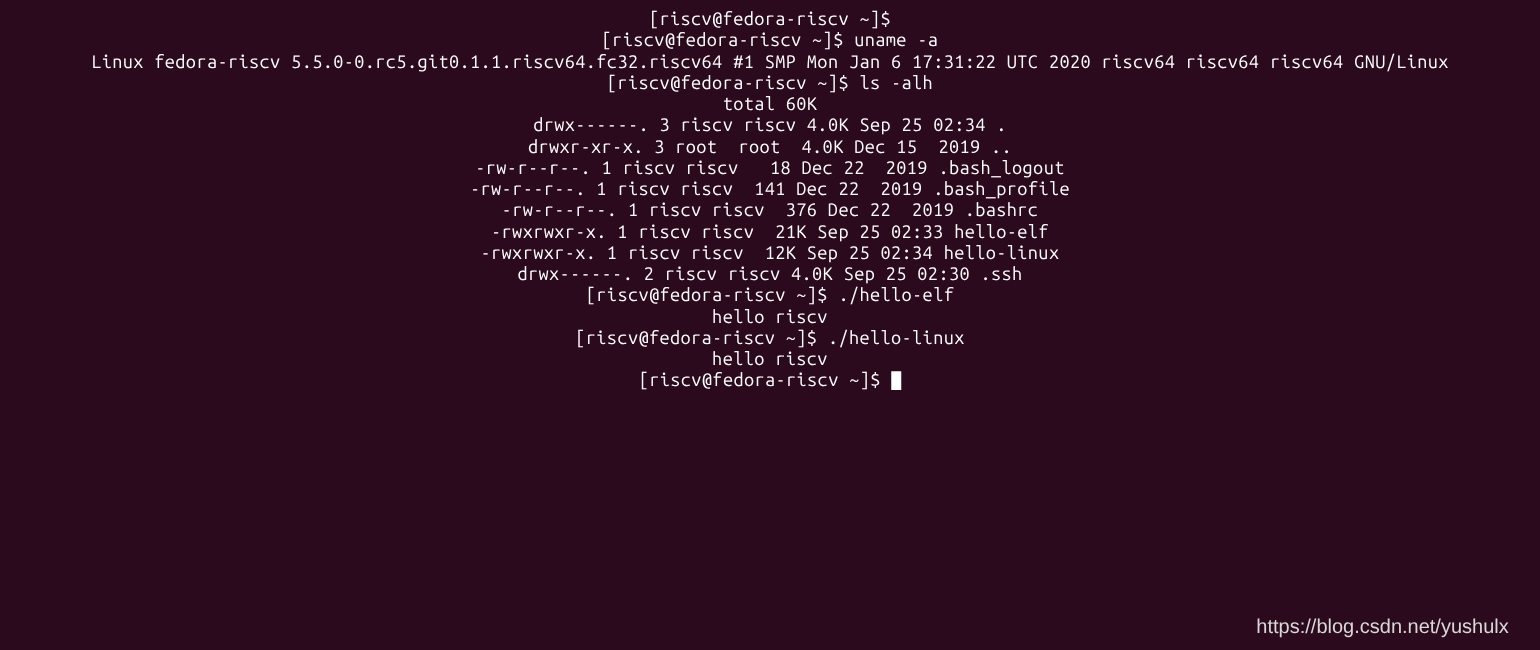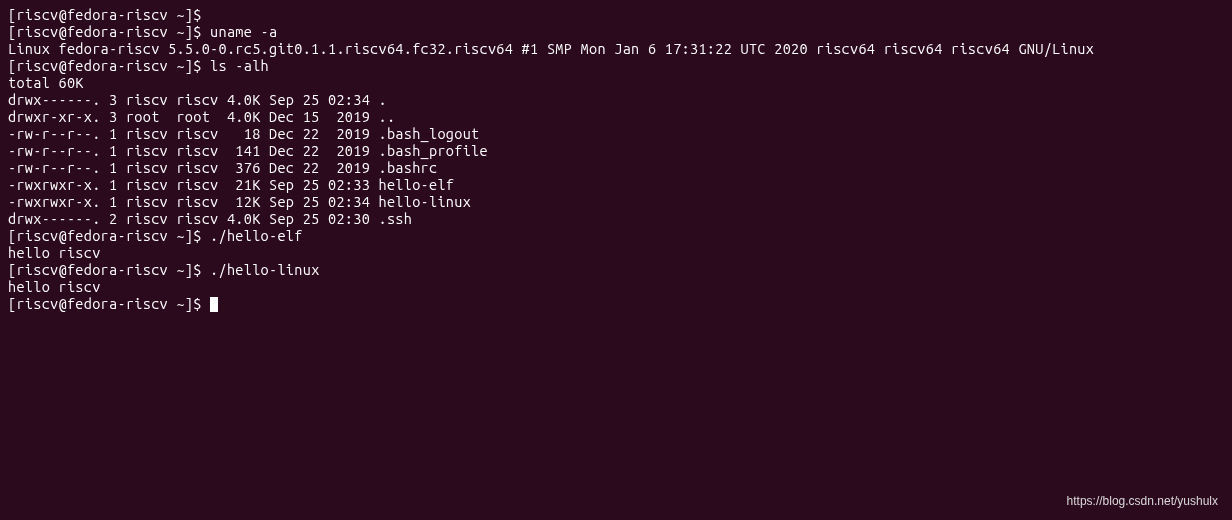"[riscv@fedora-riscv ~]$" .terminal { text-align: none -> center }
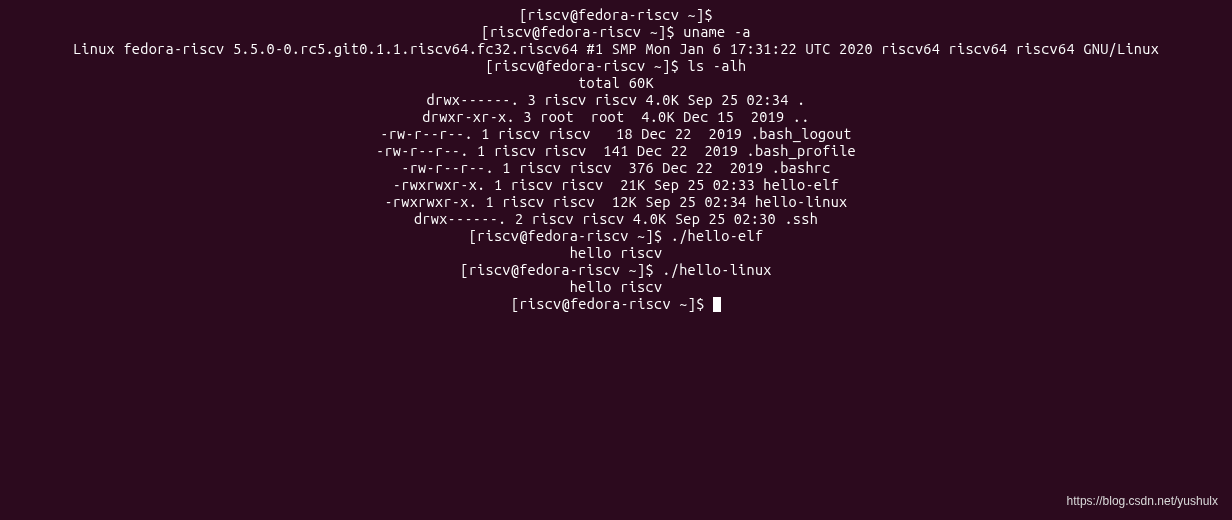"https://blog.csdn.net/yushulx" .watermark { font-size: 12px -> 16px; right: 14px -> 25px }
